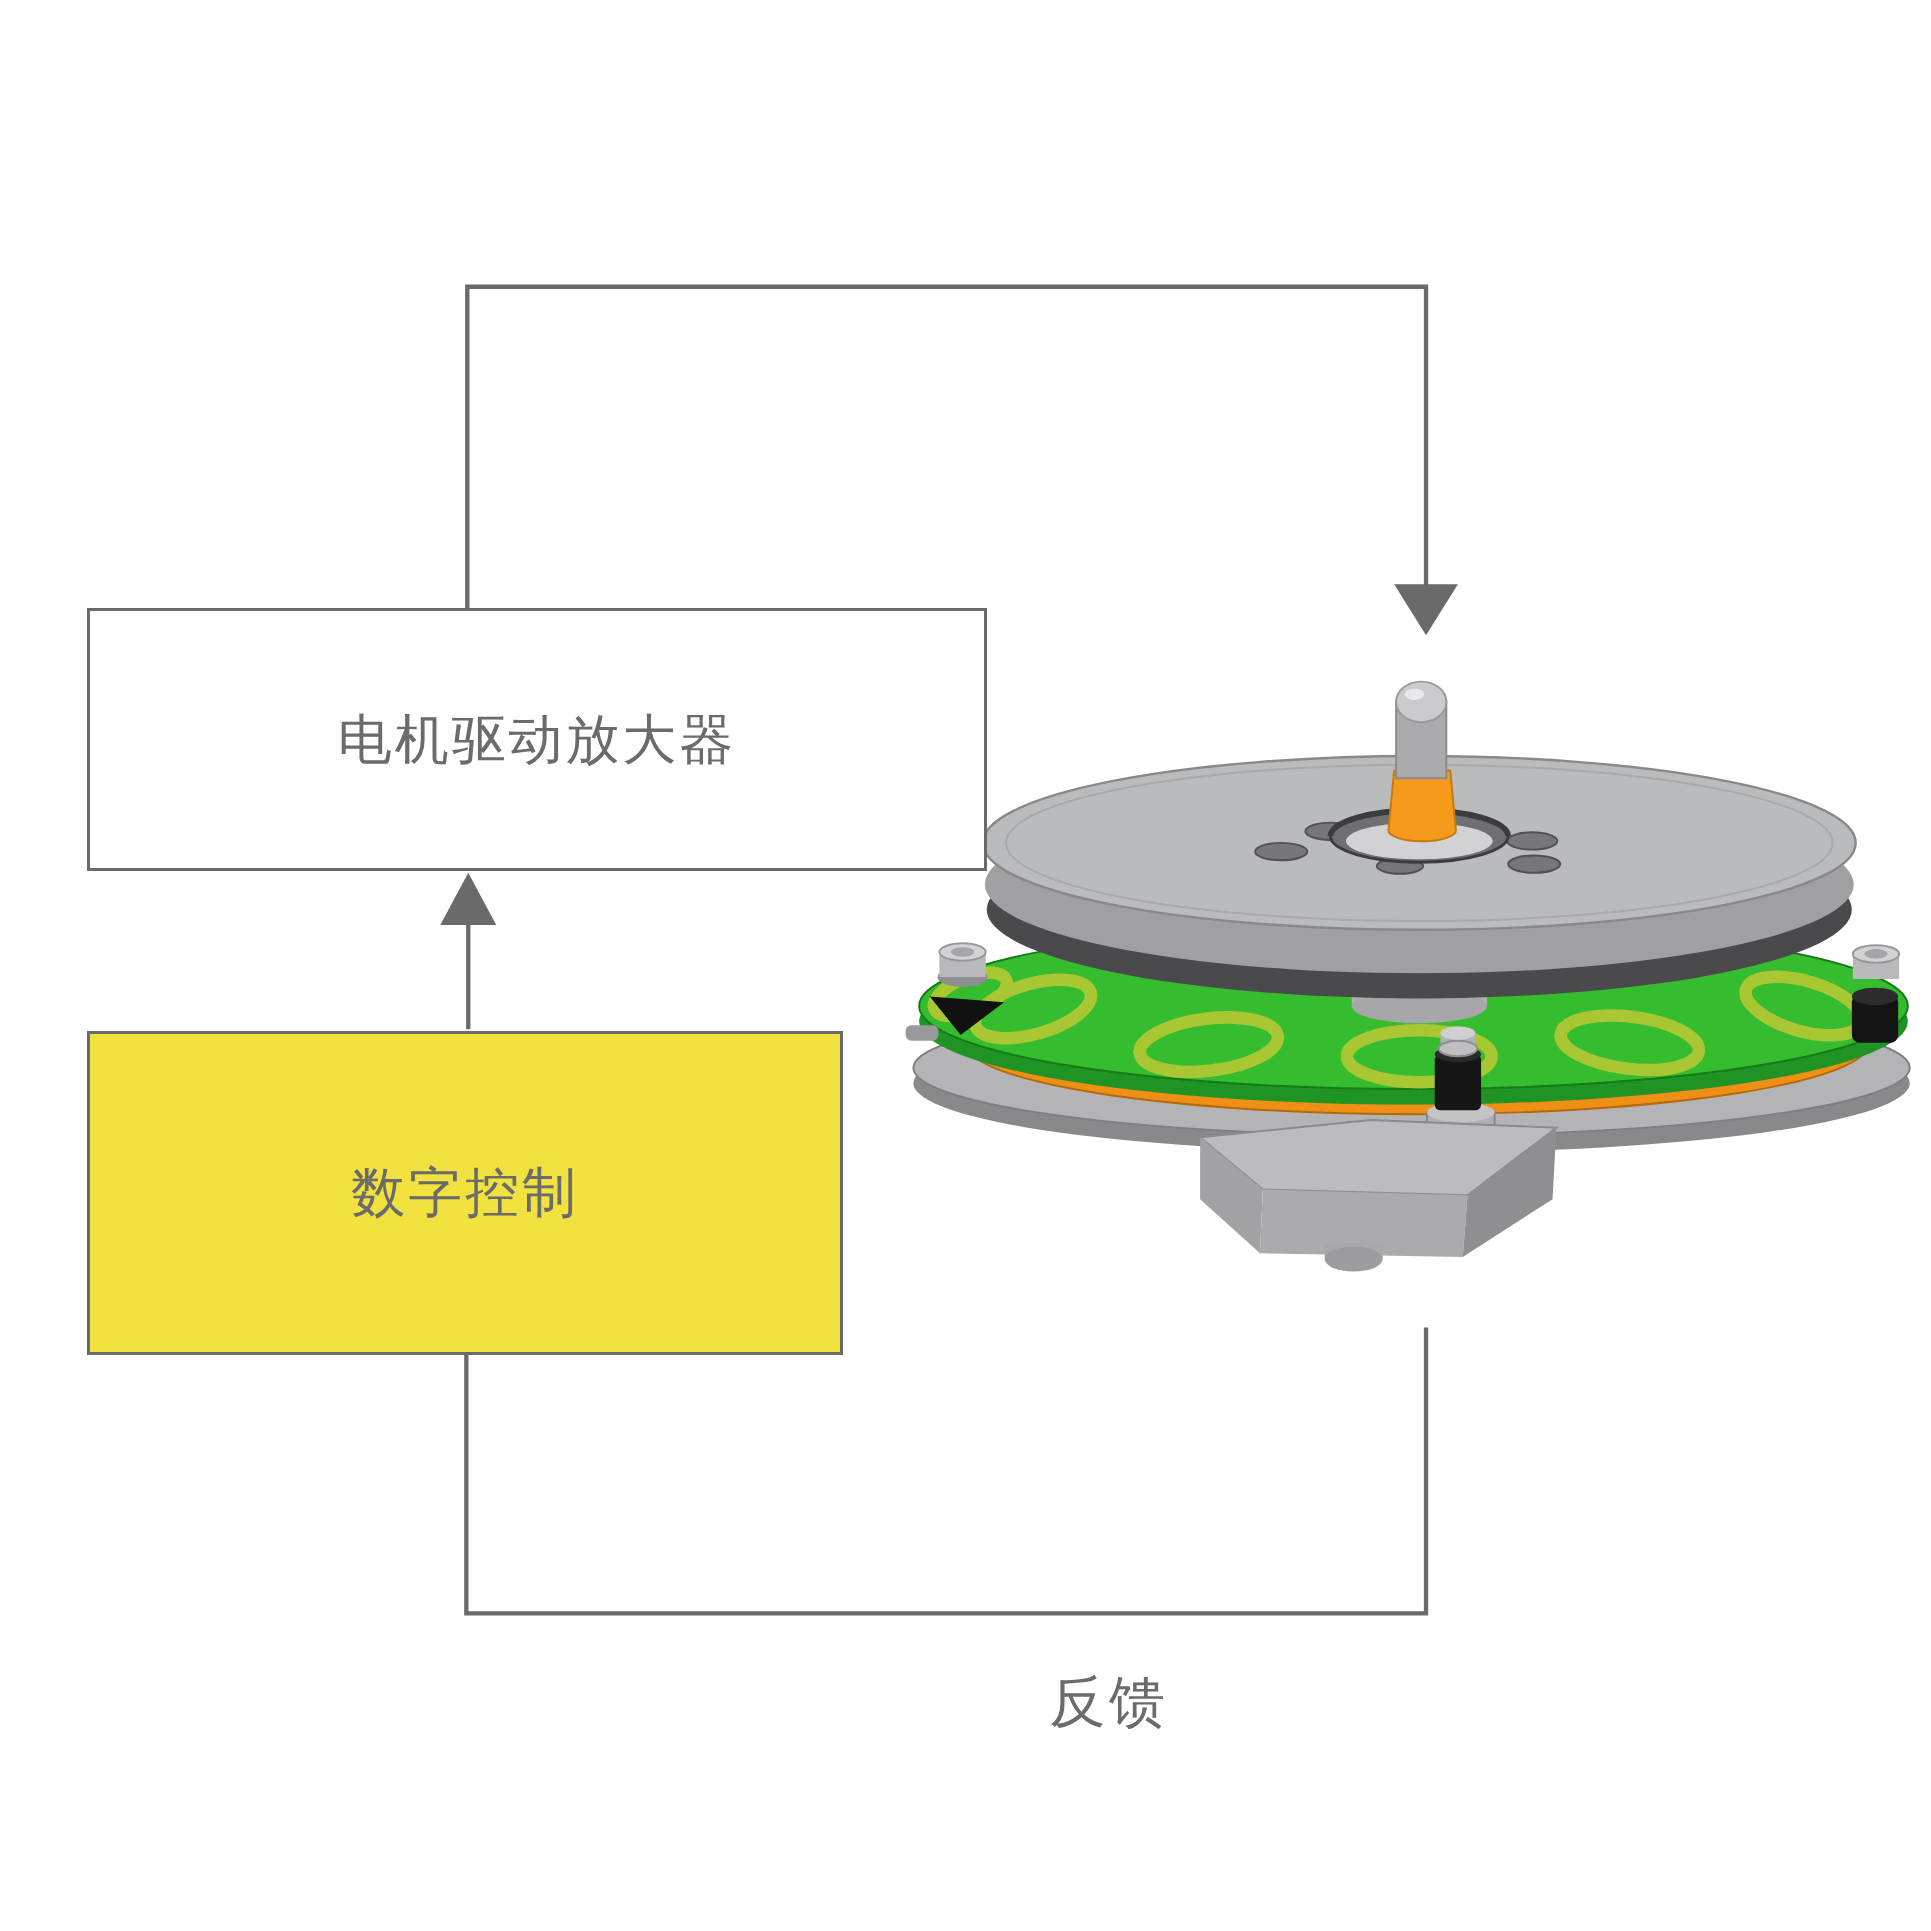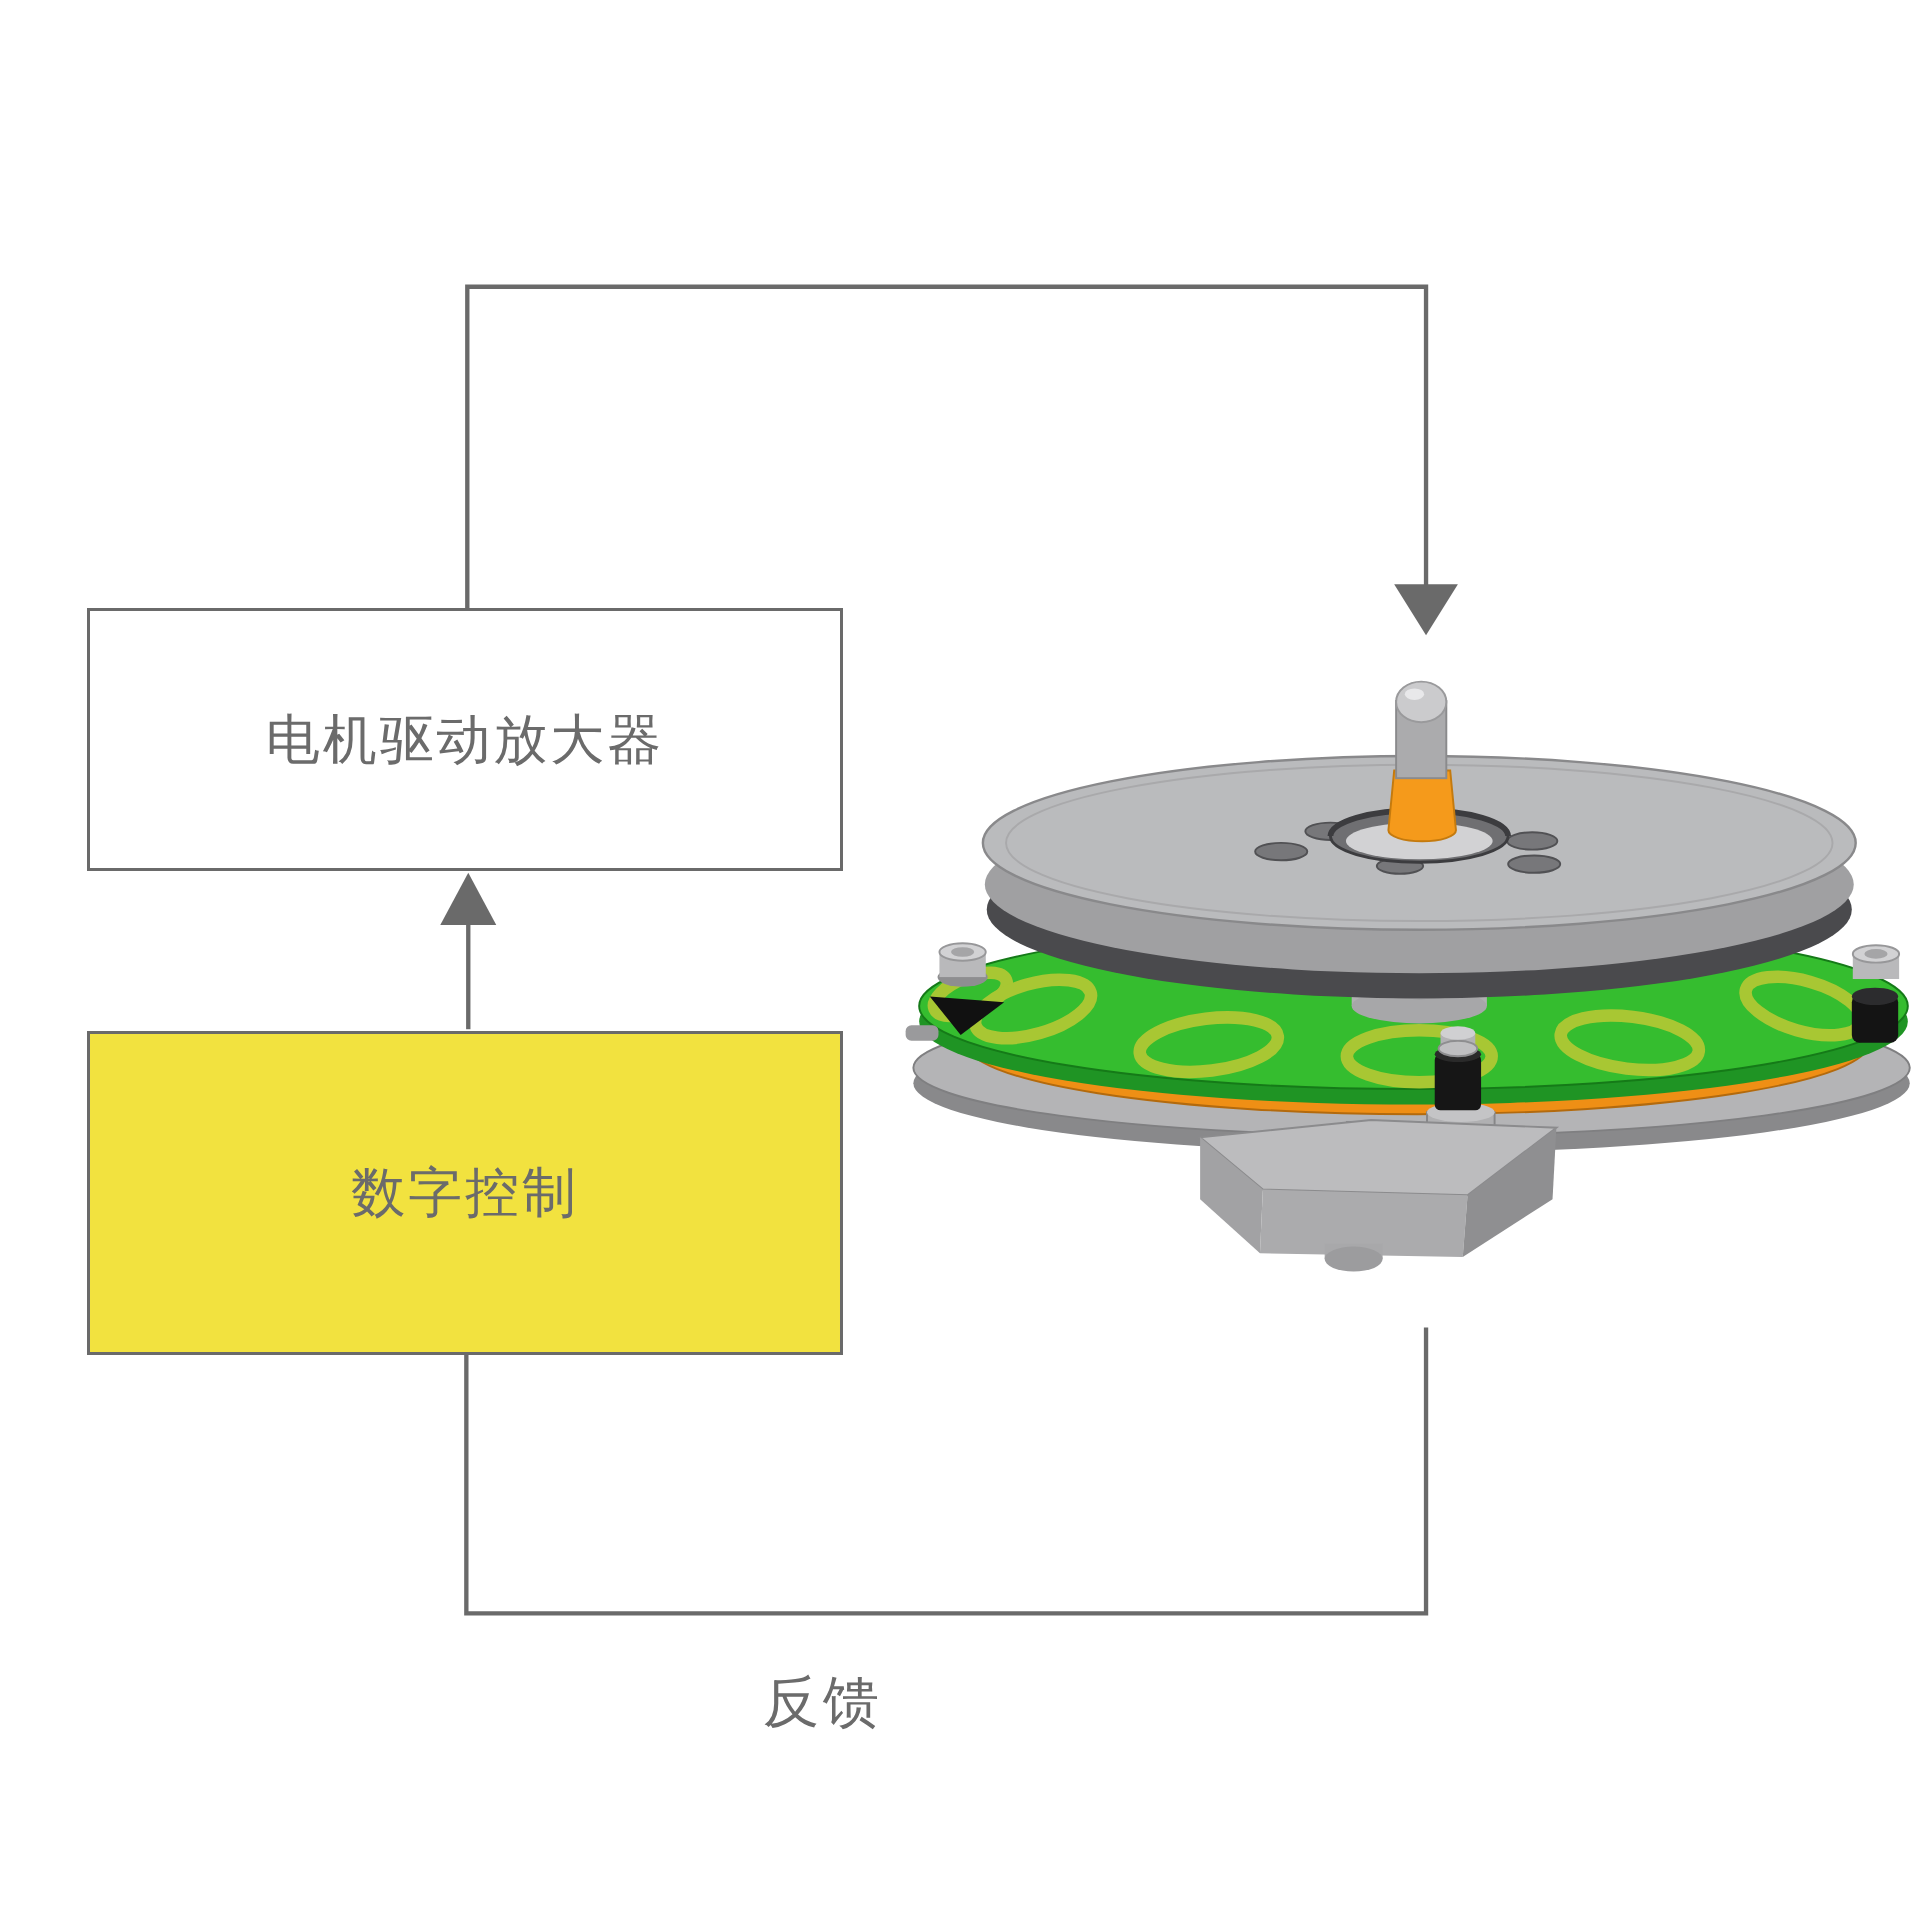"电机驱动放大器" .box-amplifier { width: 756px -> 900px }
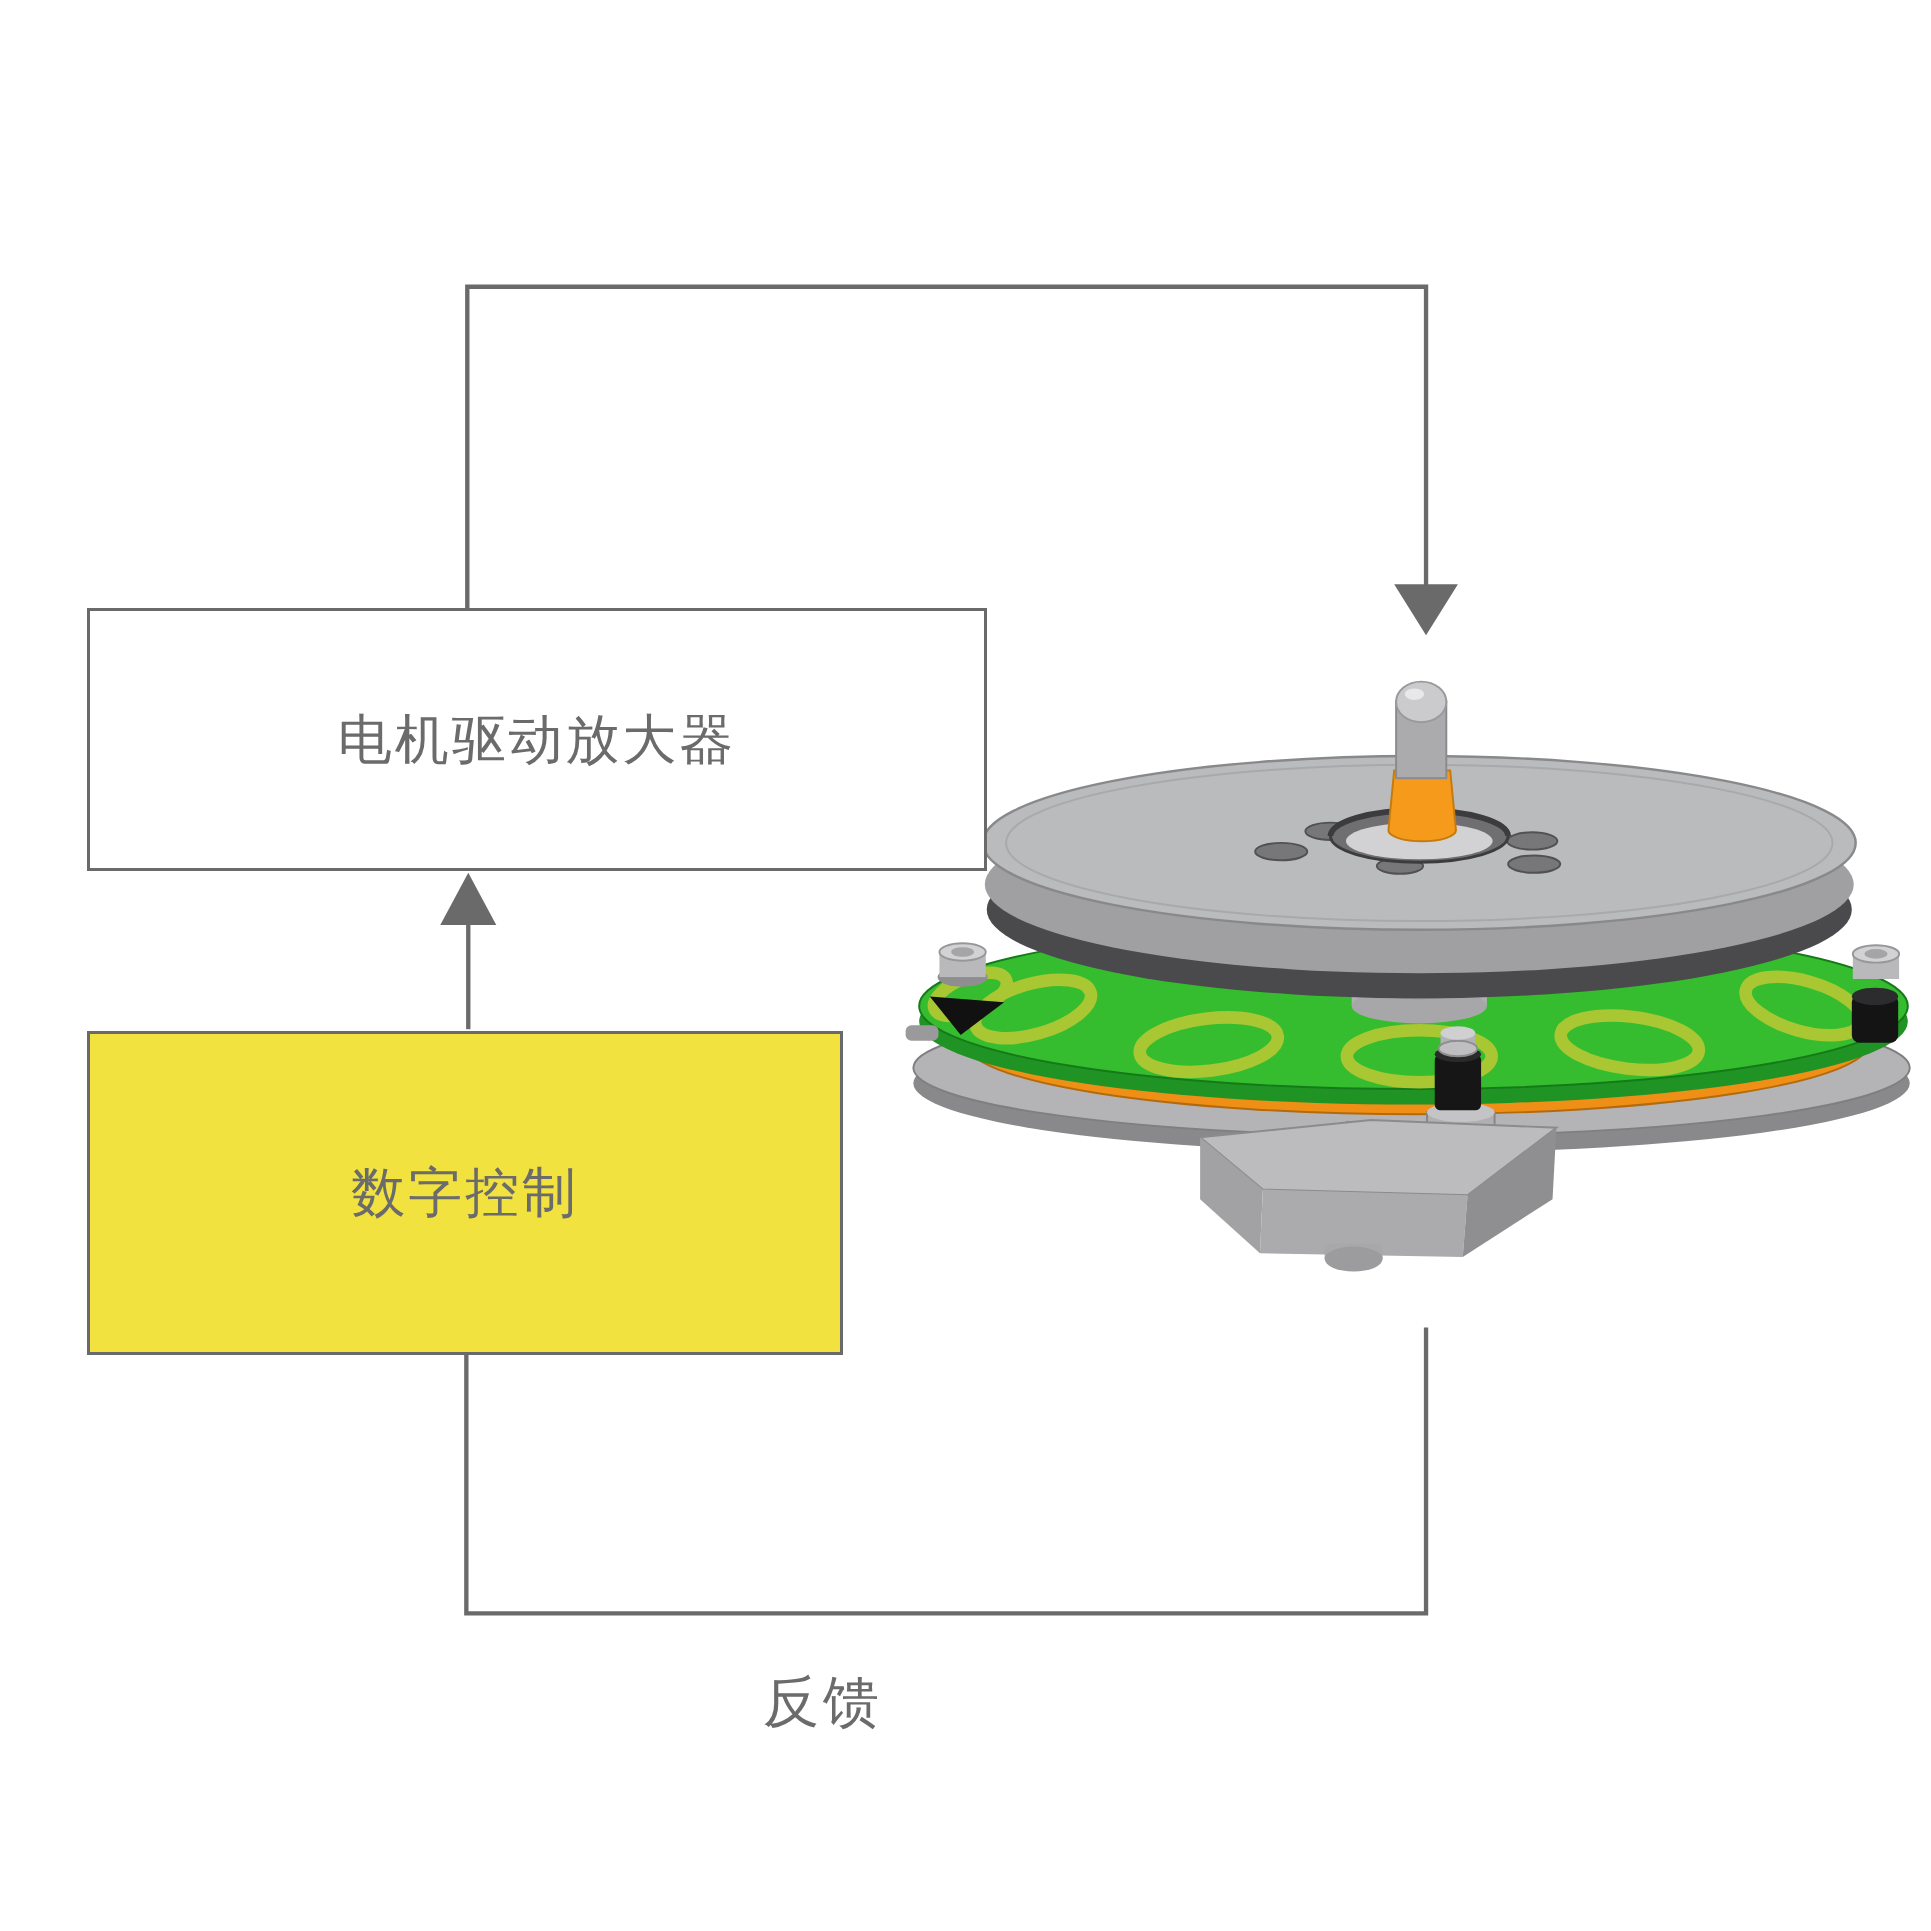"反馈" .feedback-label { text-align: left -> right }
